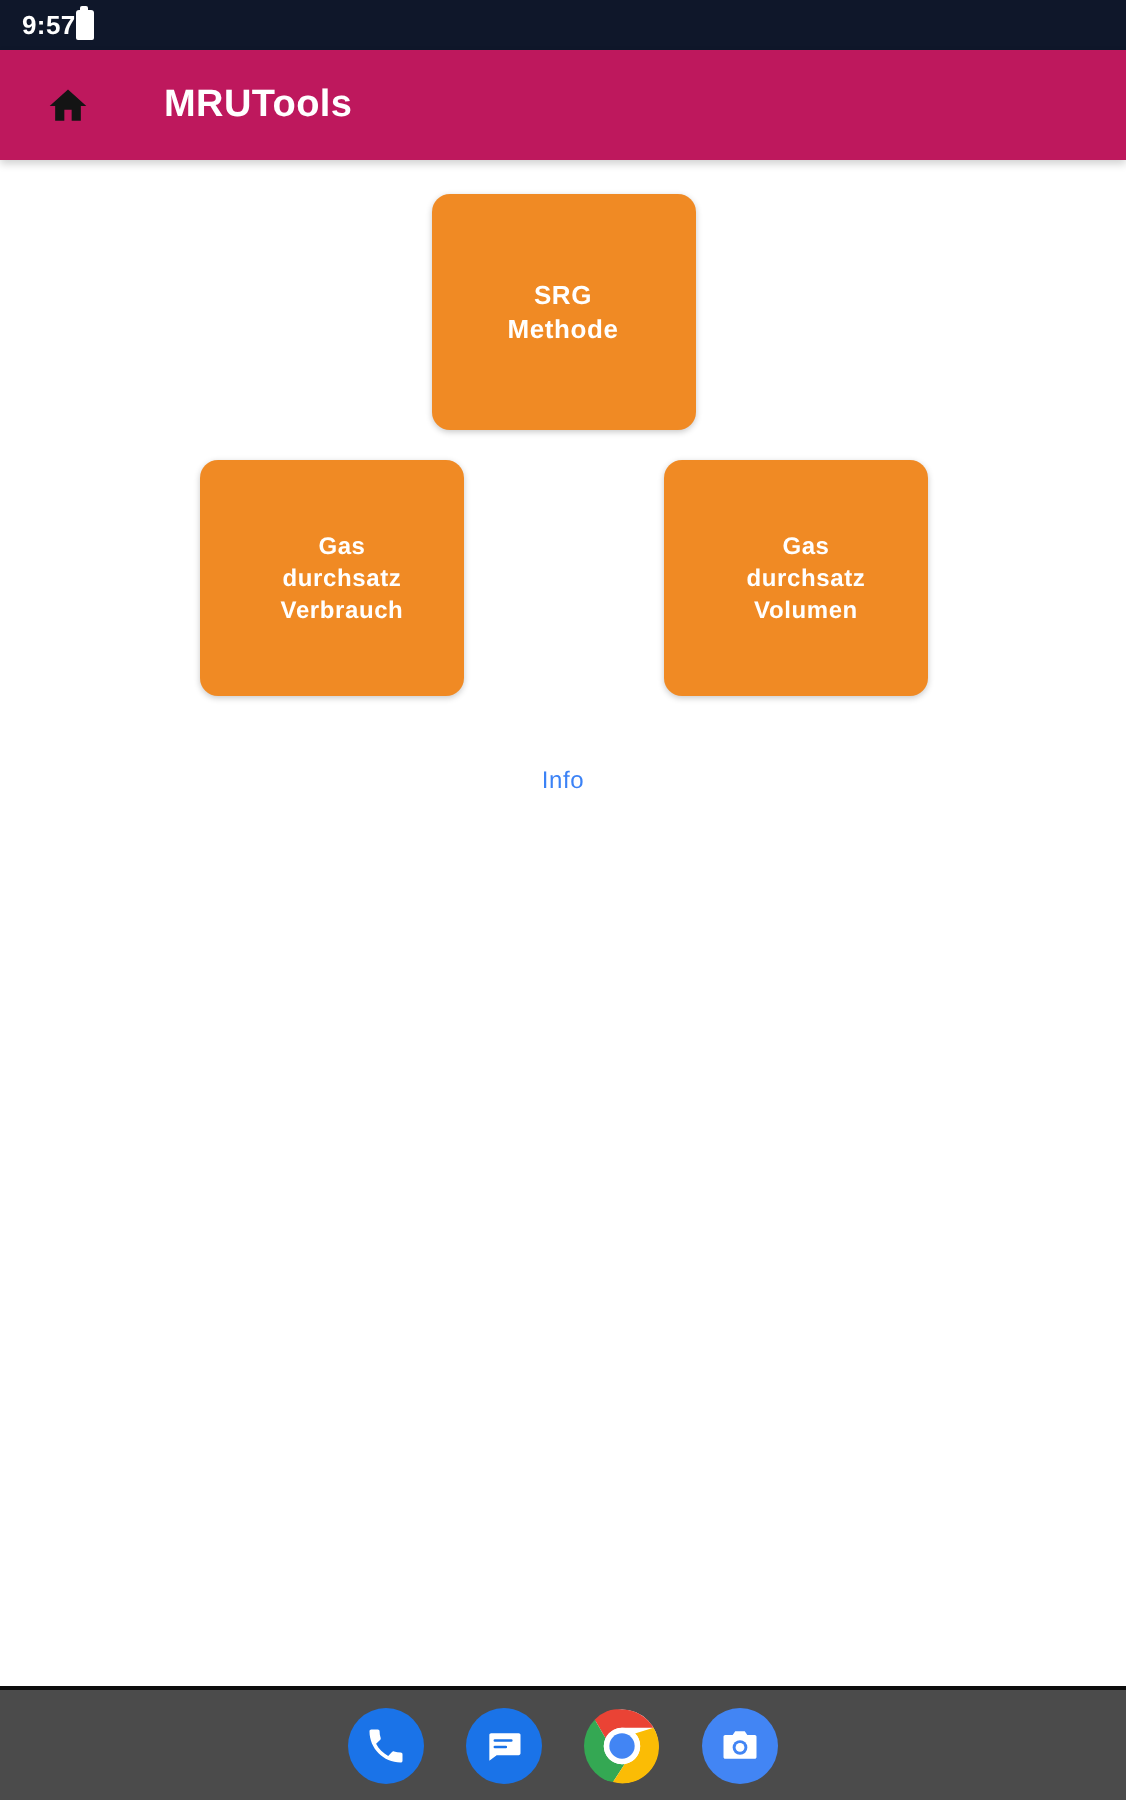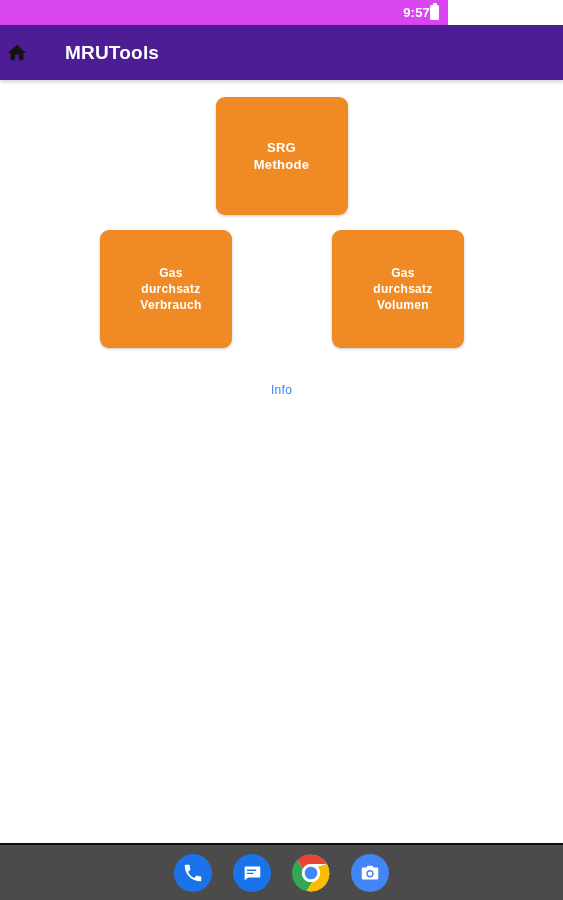"9:57" .status-bar { background: #d946ef -> #0f172a; justify-content: flex-end -> flex-start; width: 448px -> 563px }
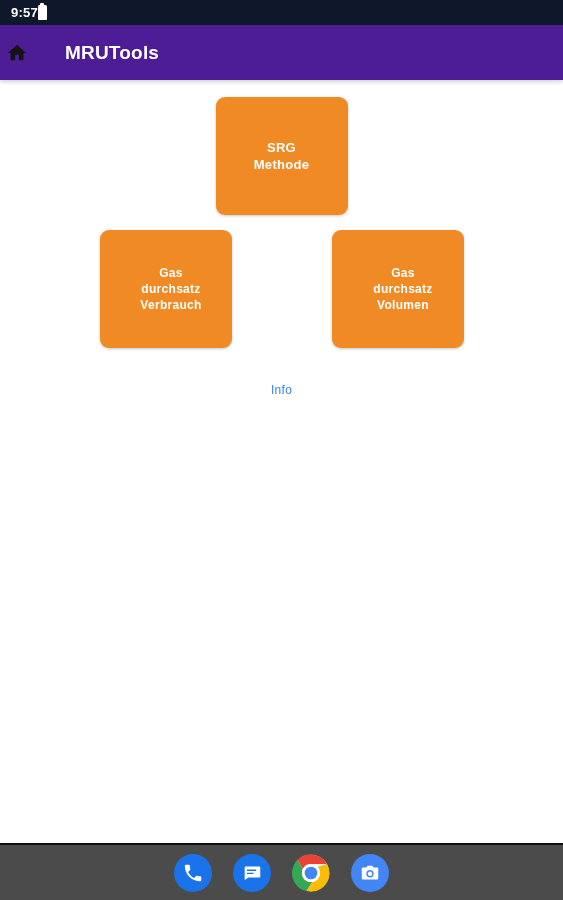"MRUTools" .app-bar { background: #4c1d95 -> #be185d; padding-left: 5px -> 22px }
